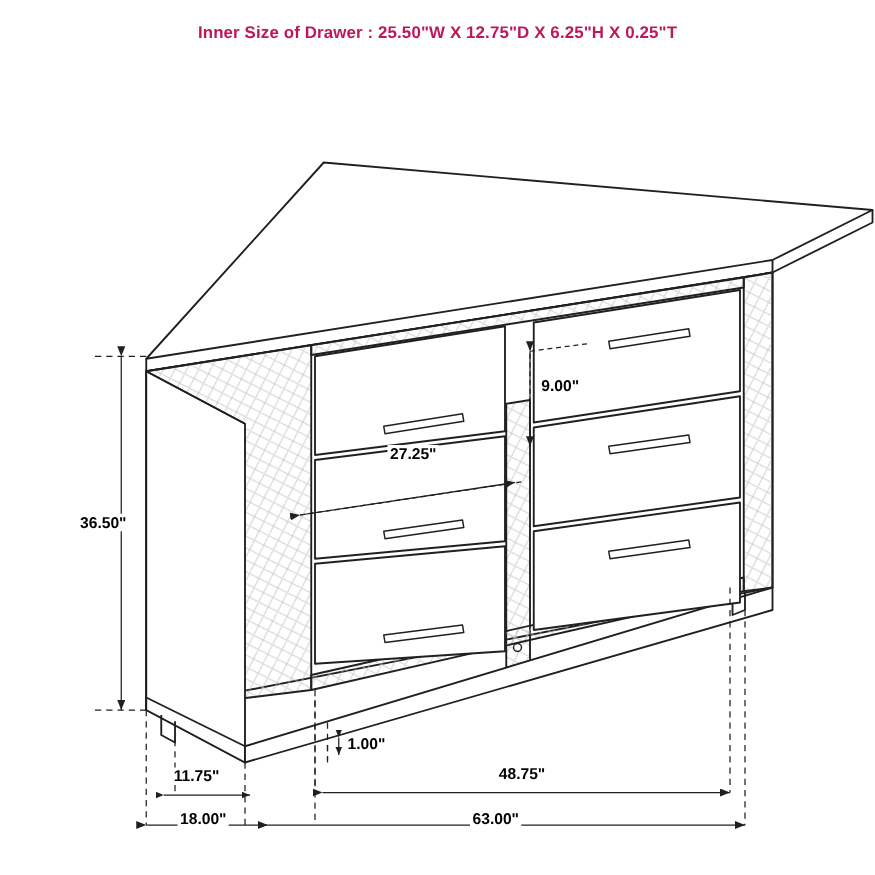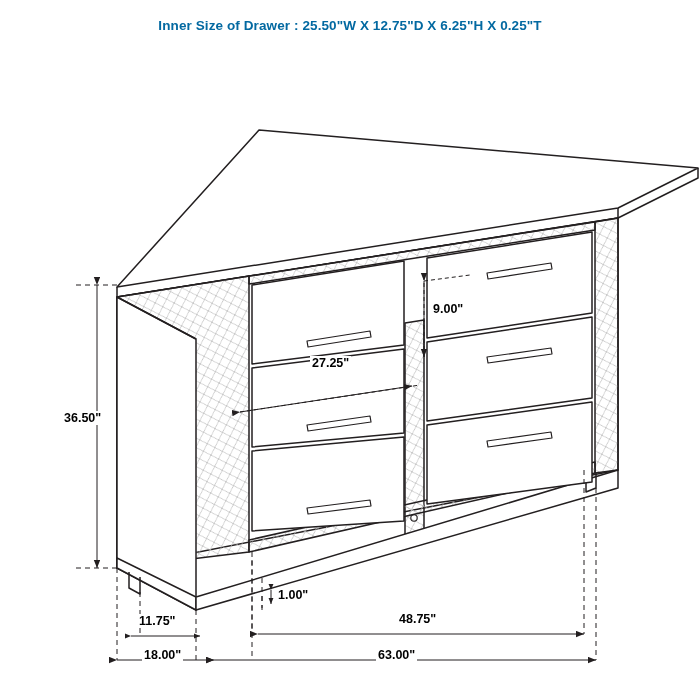"Inner Size of Drawer :" .title { color: #0369a1 -> #be185d }
